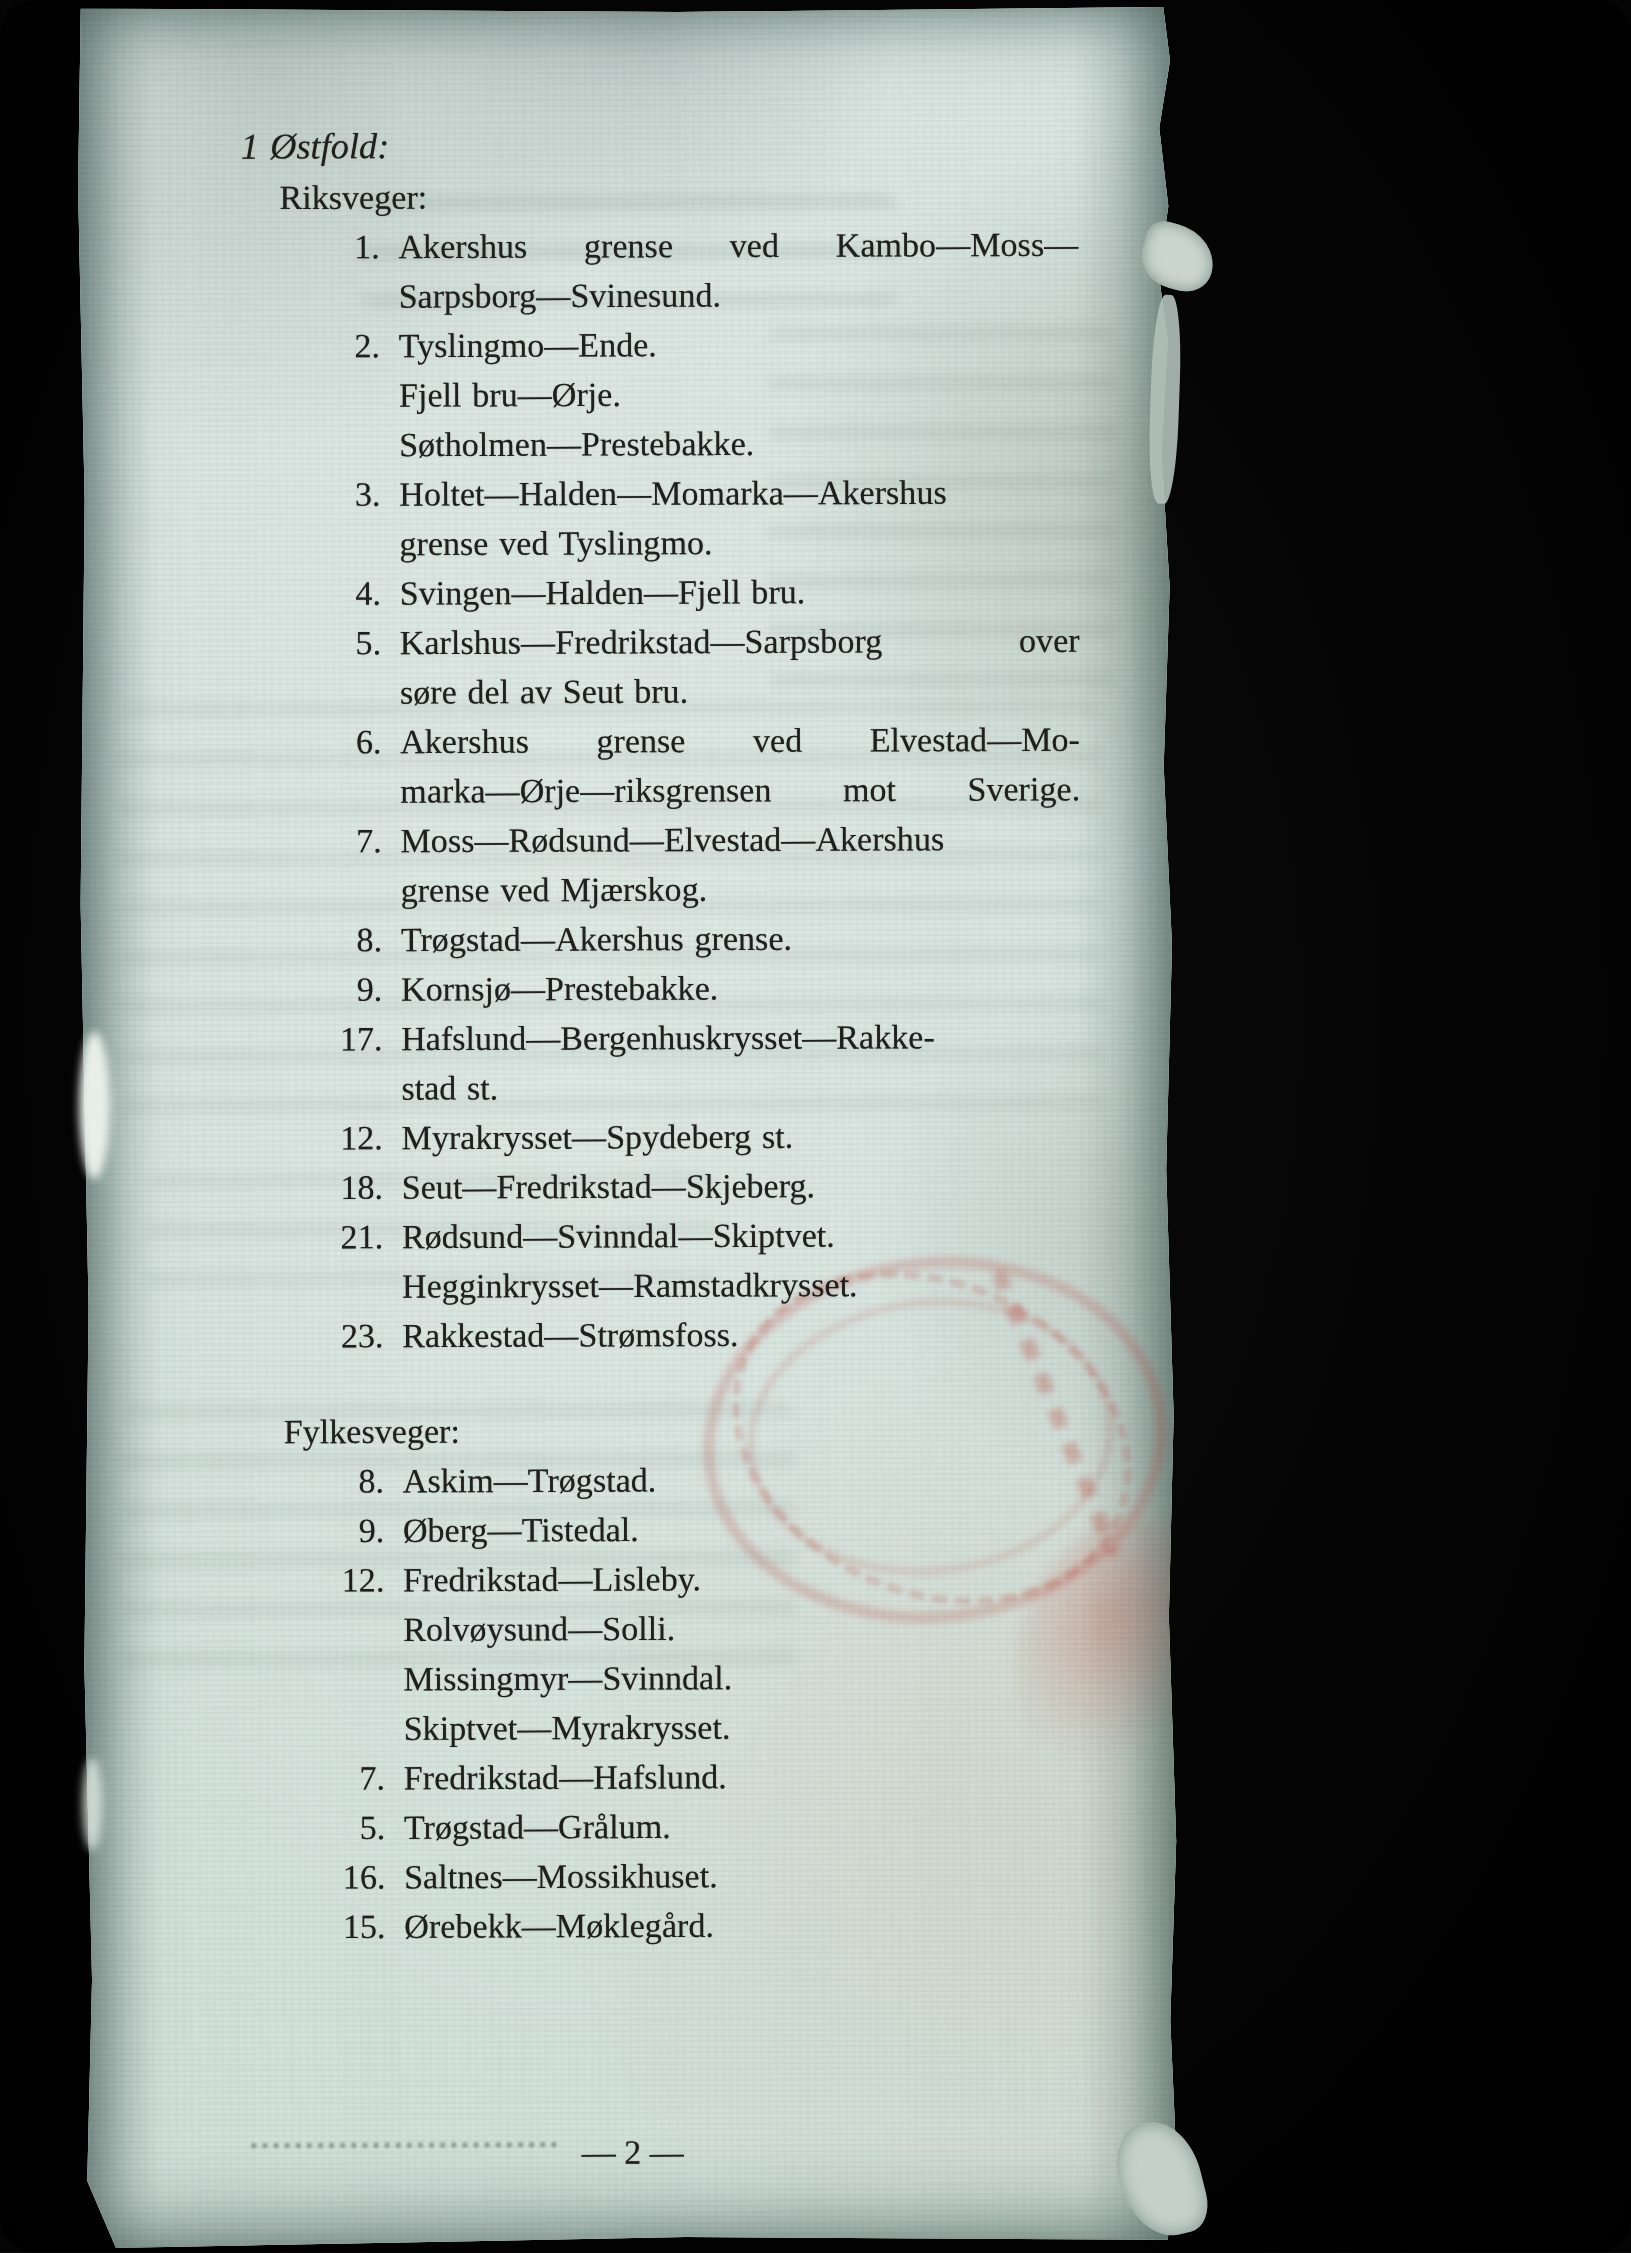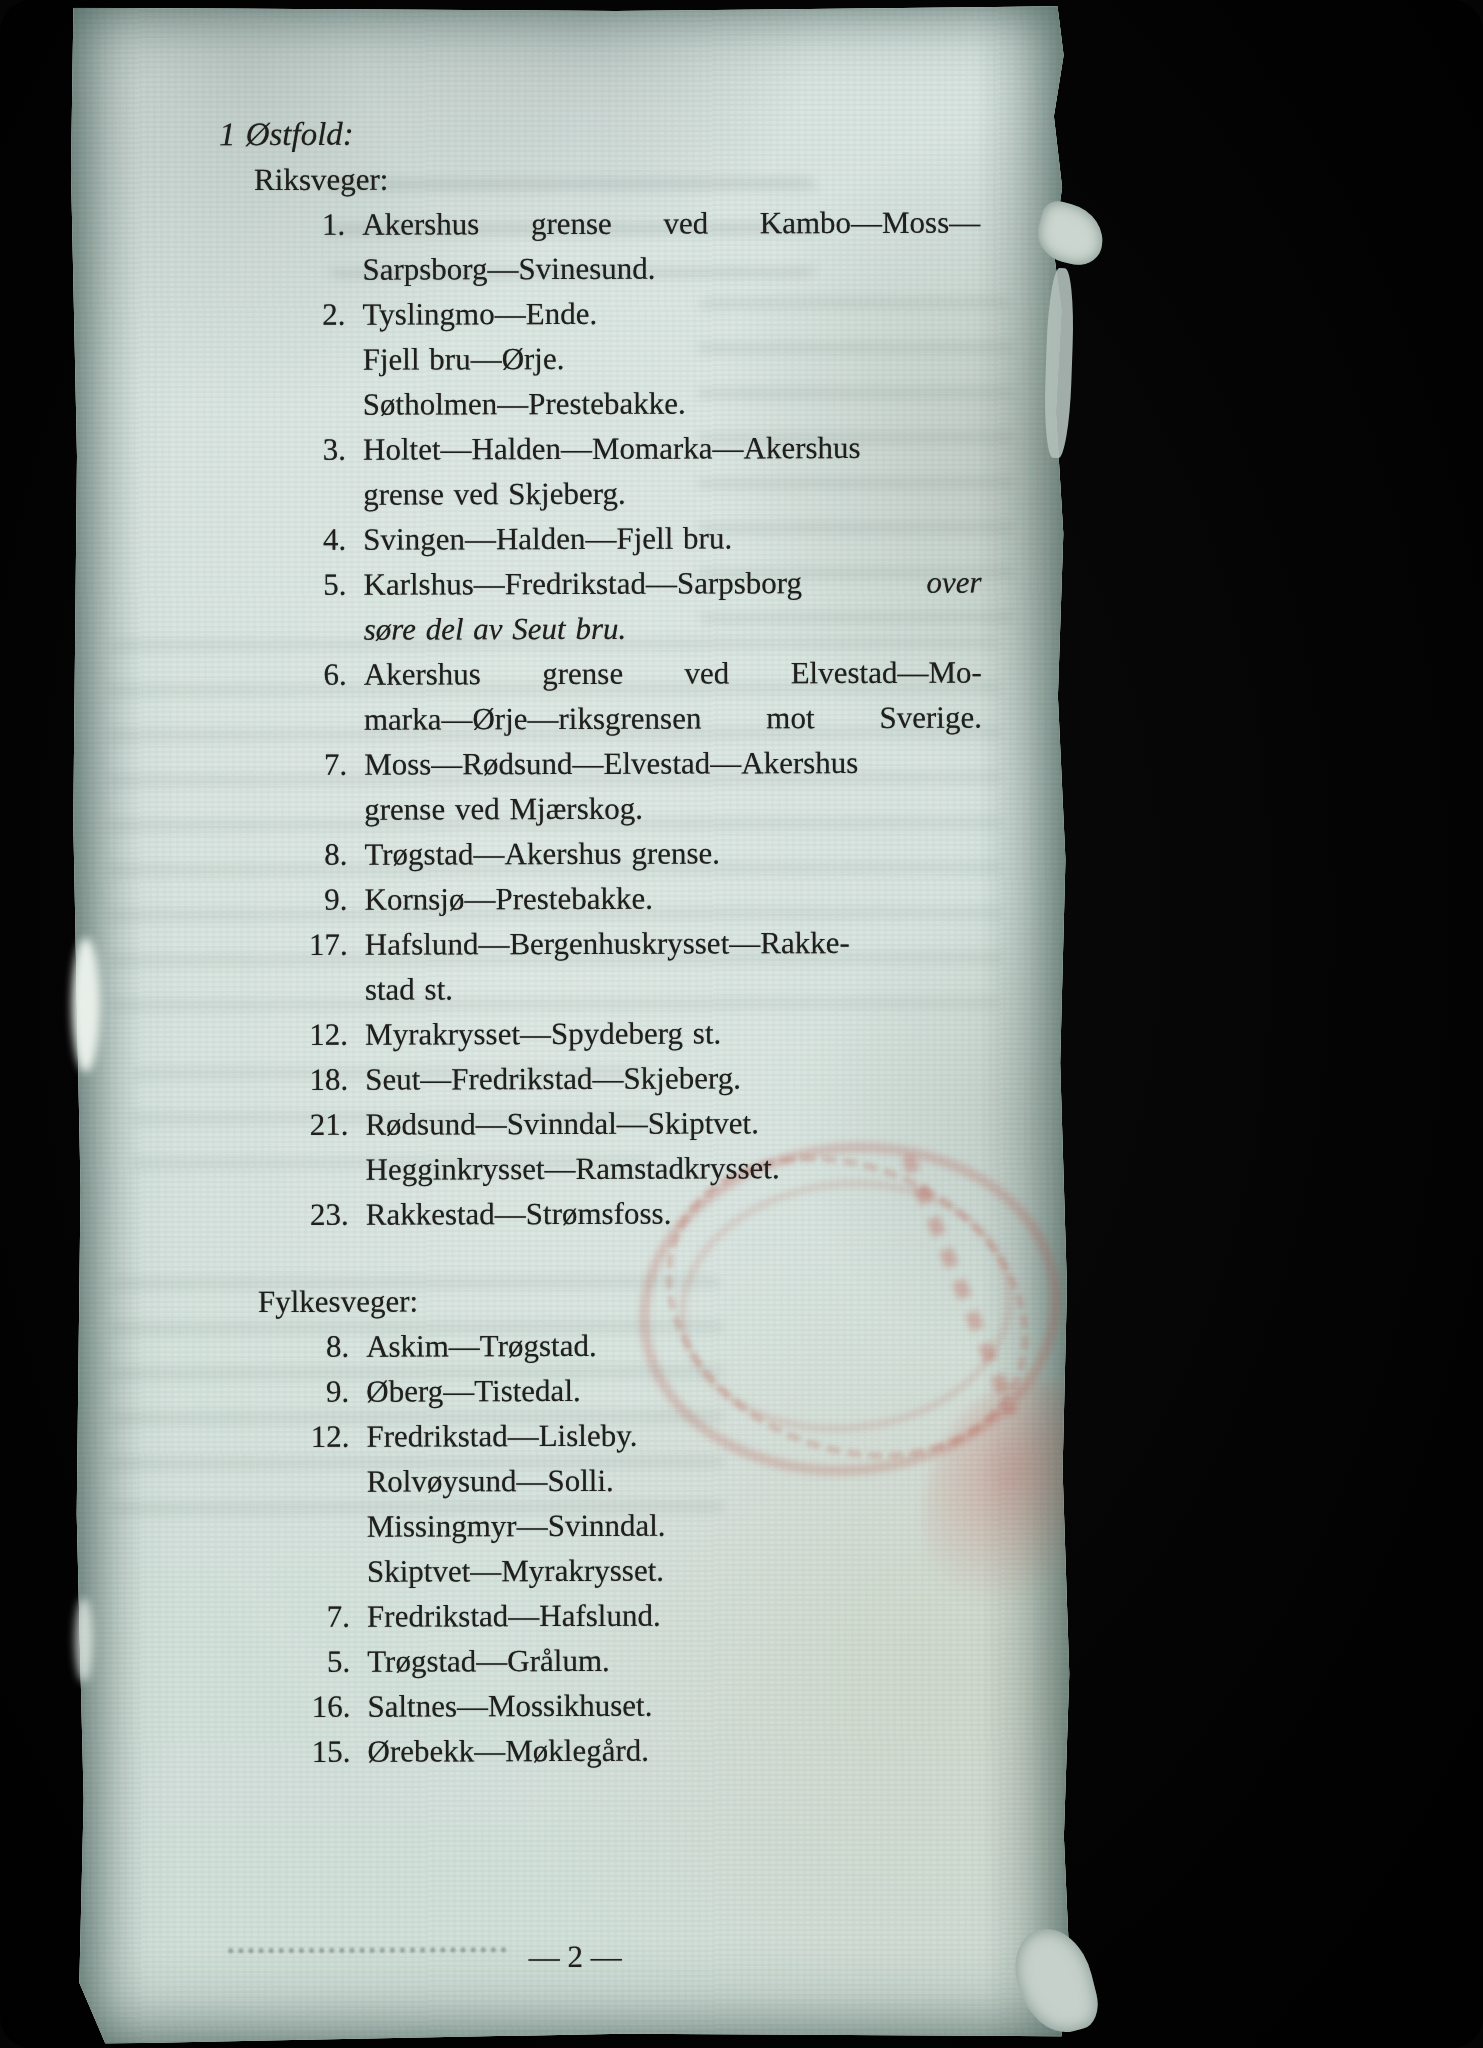"grense ved Skjeberg." span { text: Skjeberg -> Tyslingmo }
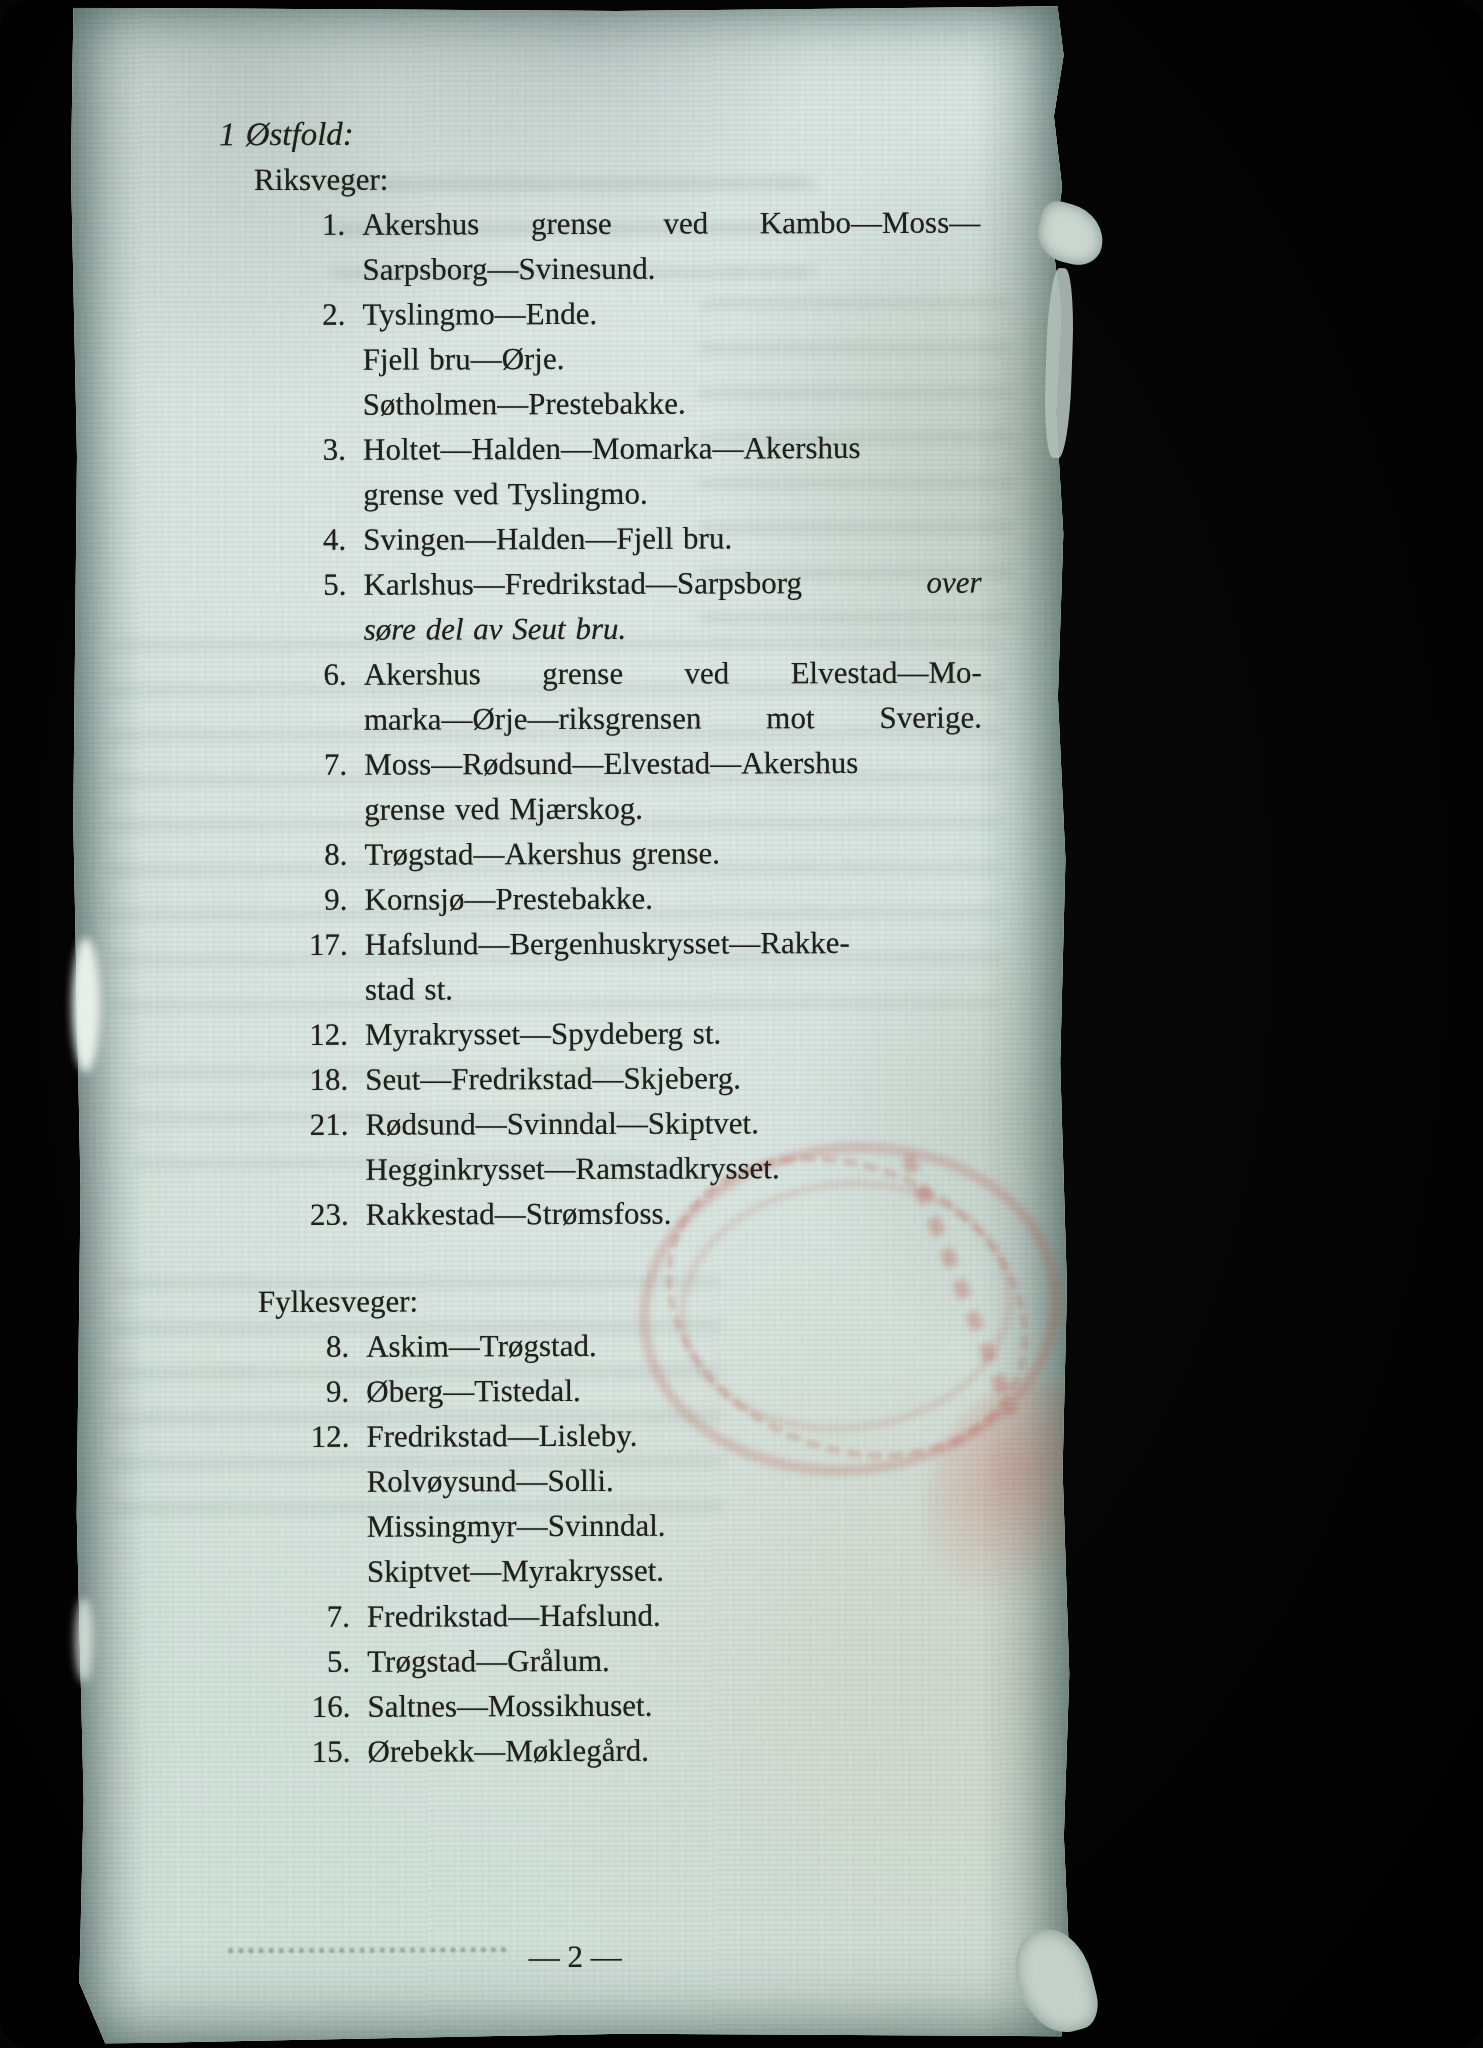"over" .it { font-style: italic -> none }
